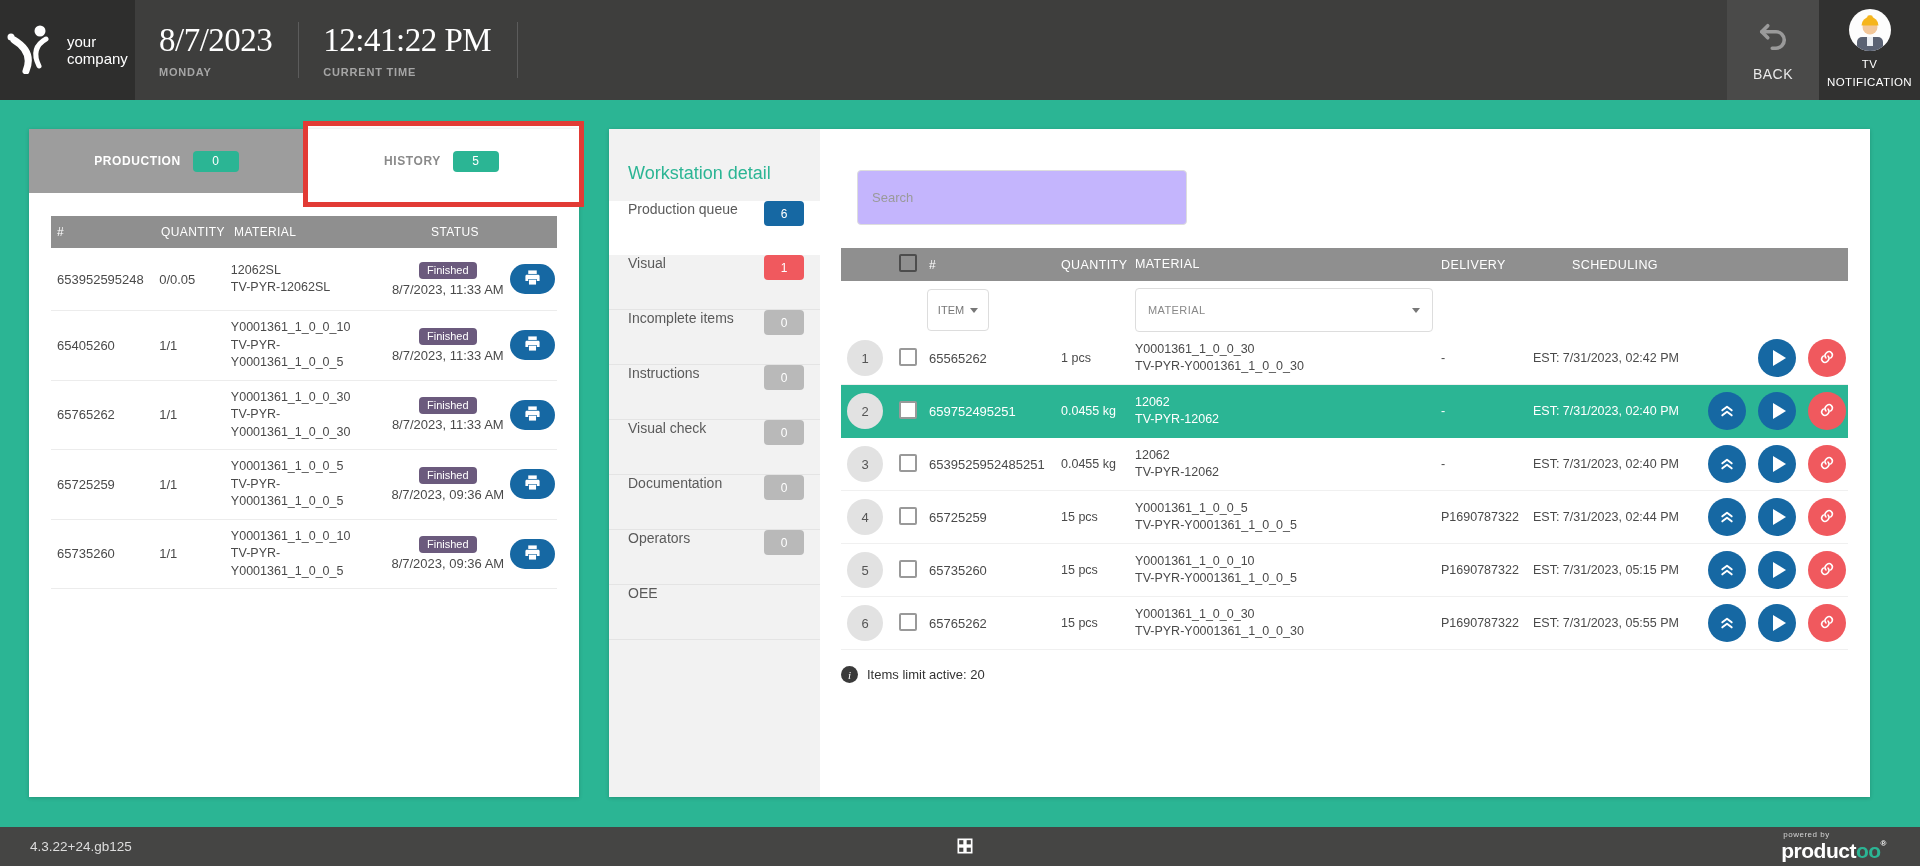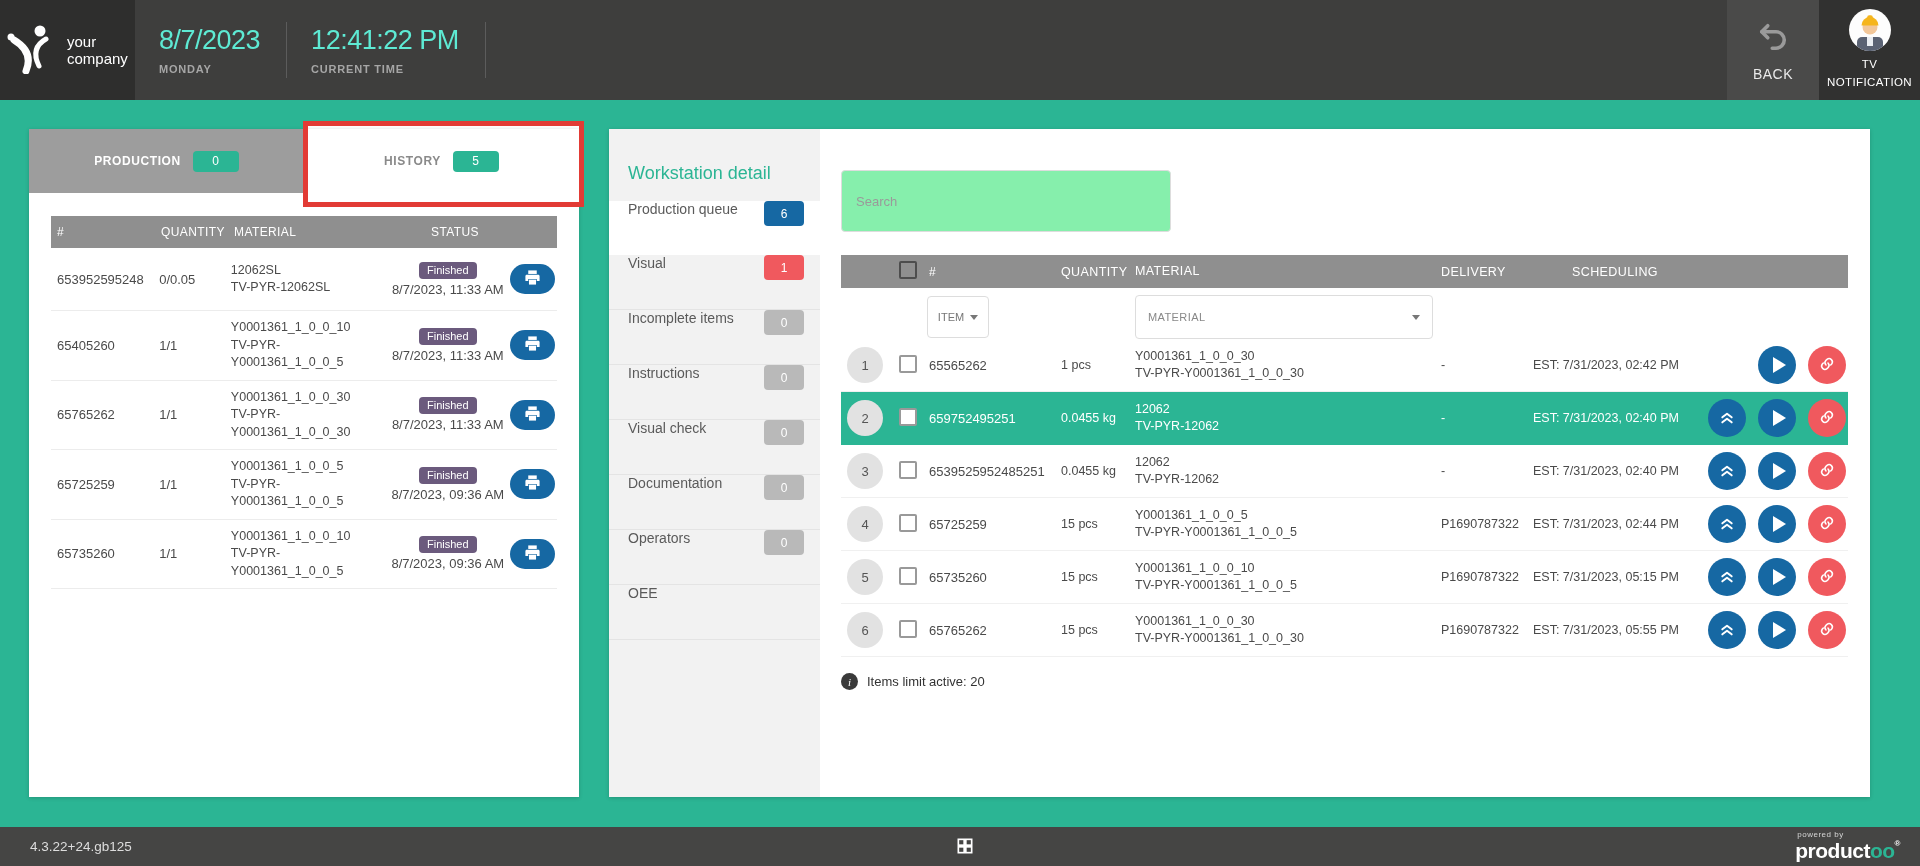"8/7/2023" .tb-value { color: #5eead4 -> #ffffff; font-family: none -> Liberation Serif, serif; font-size: 27px -> 33px }
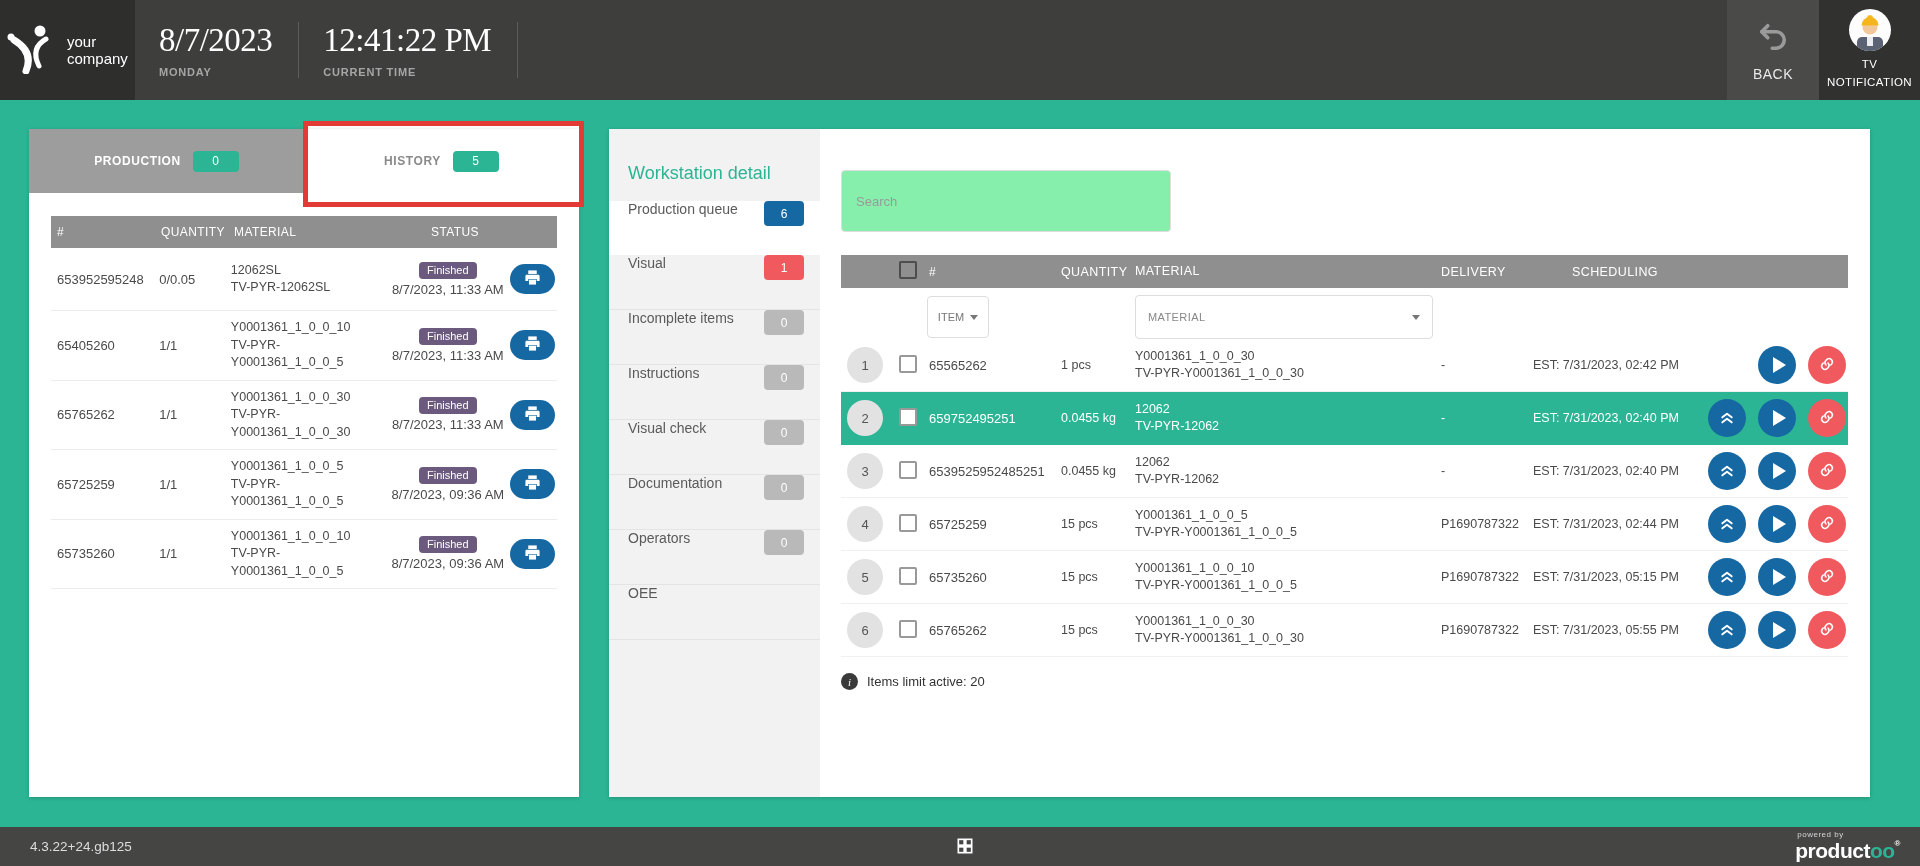"Search" .search-box { background: #86efac -> #c4b5fd; height: 62px -> 55px; margin-left: none -> 16px }
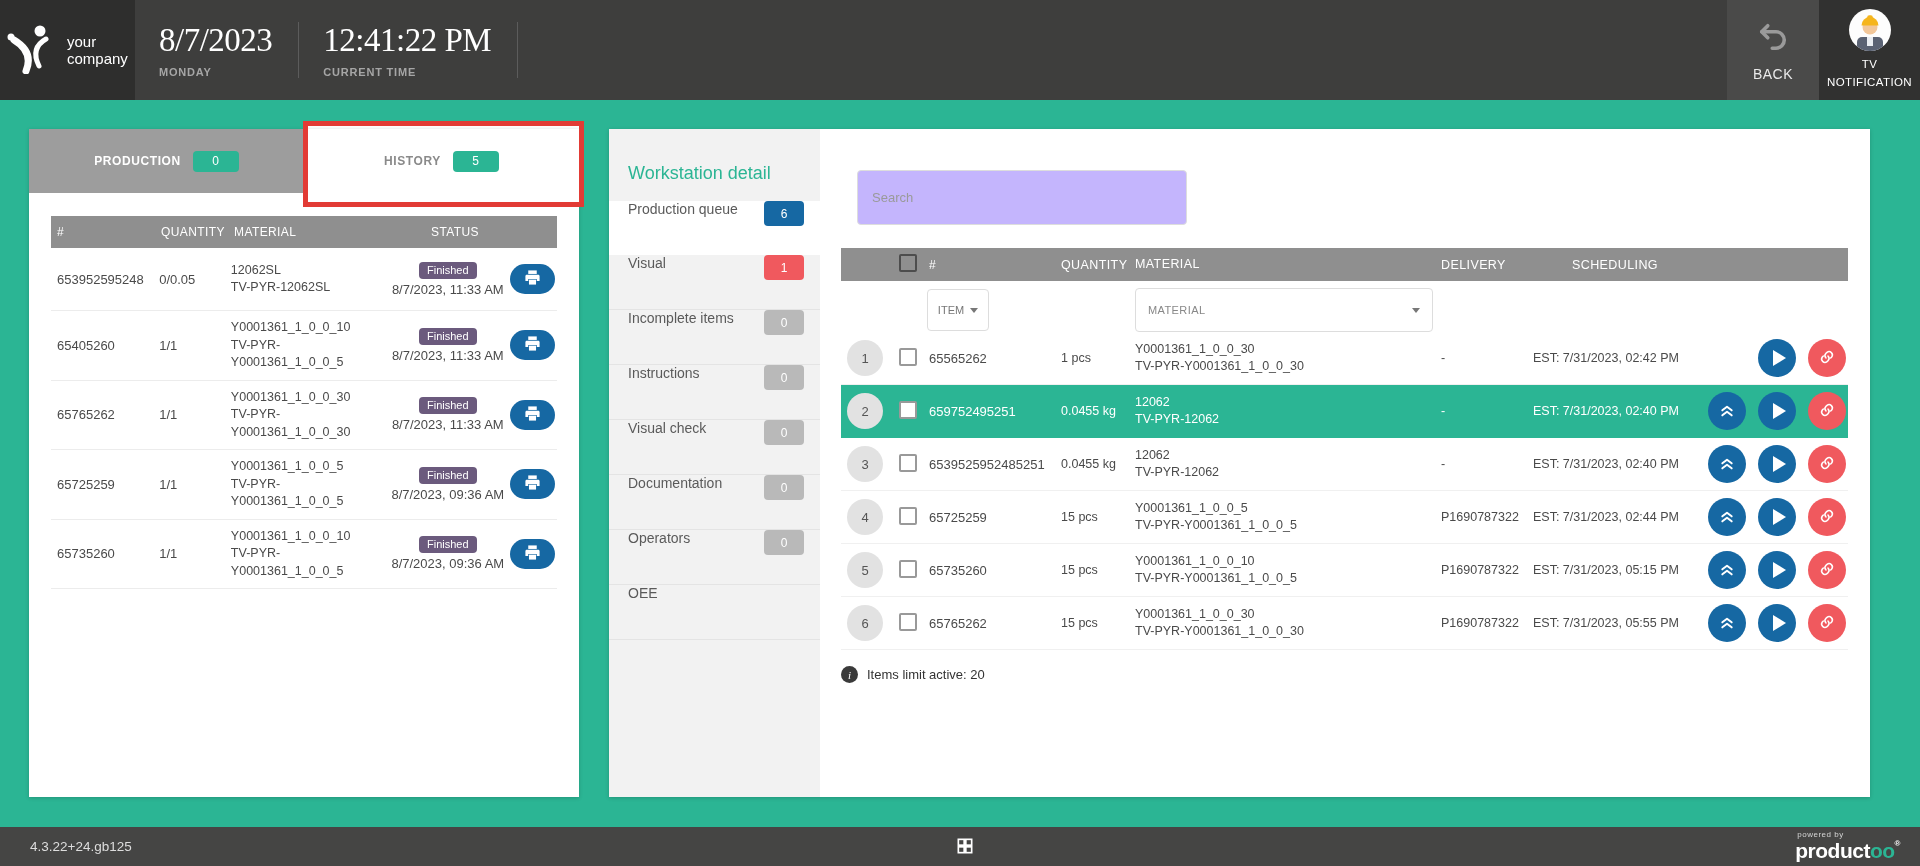"powered by" .brand { right: 20px -> 34px }
